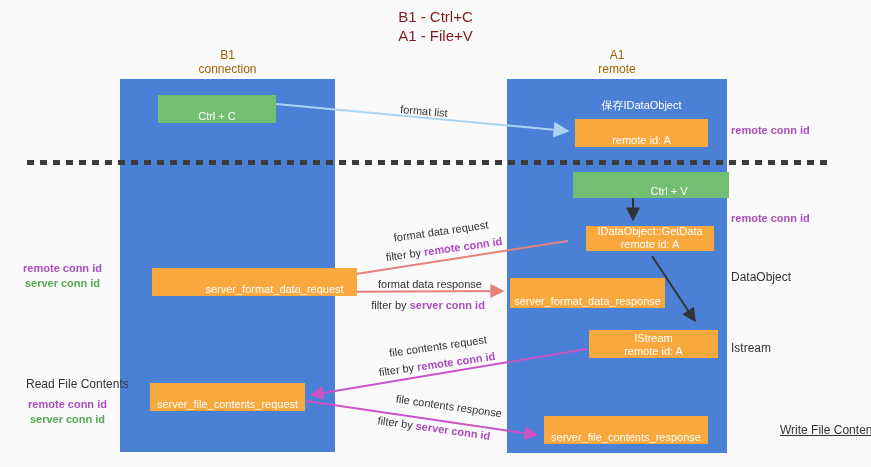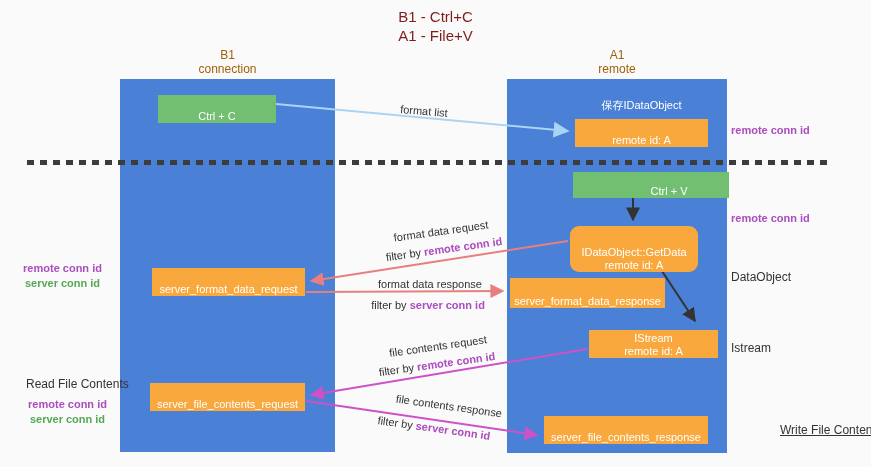"IDataObject::GetData" div.node { border-radius: 9px -> none; height: 46px -> 25px; left: 570px -> 586px }
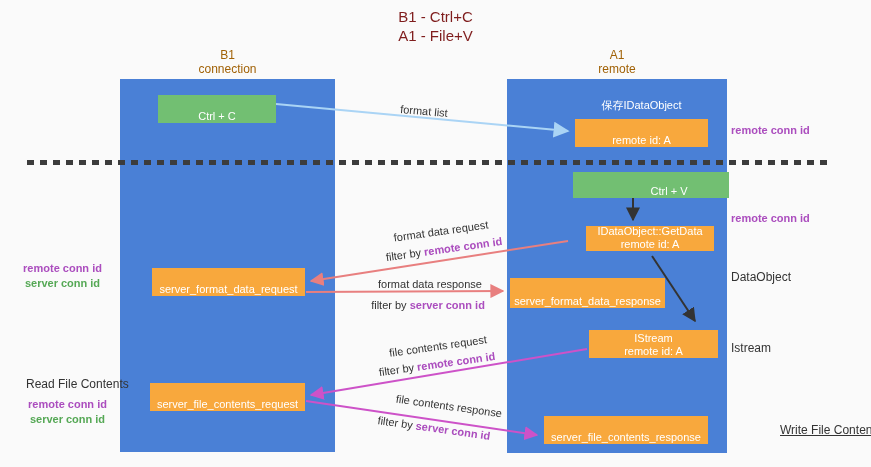"server_format_data_request" div.node { padding-left: none -> 40px; width: 153px -> 165px }
